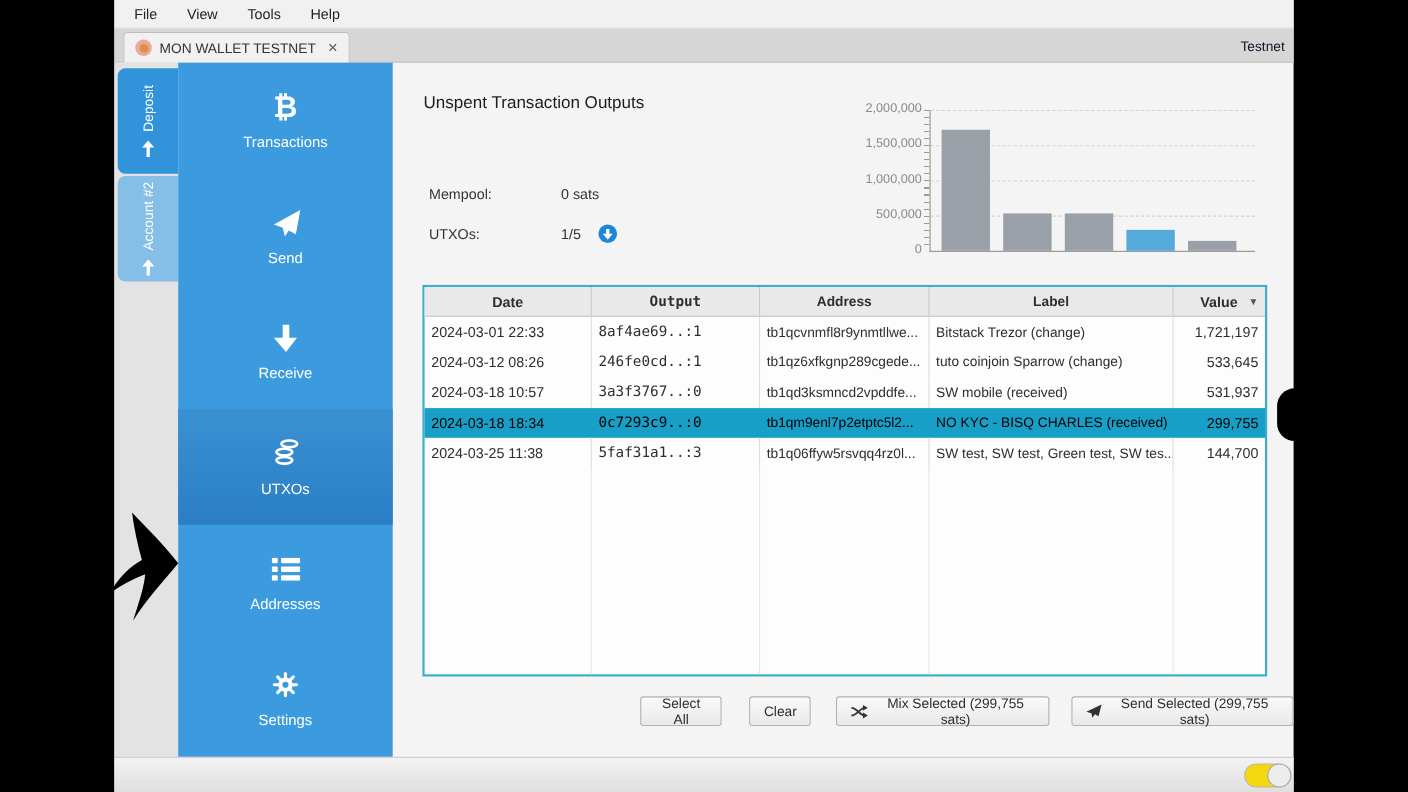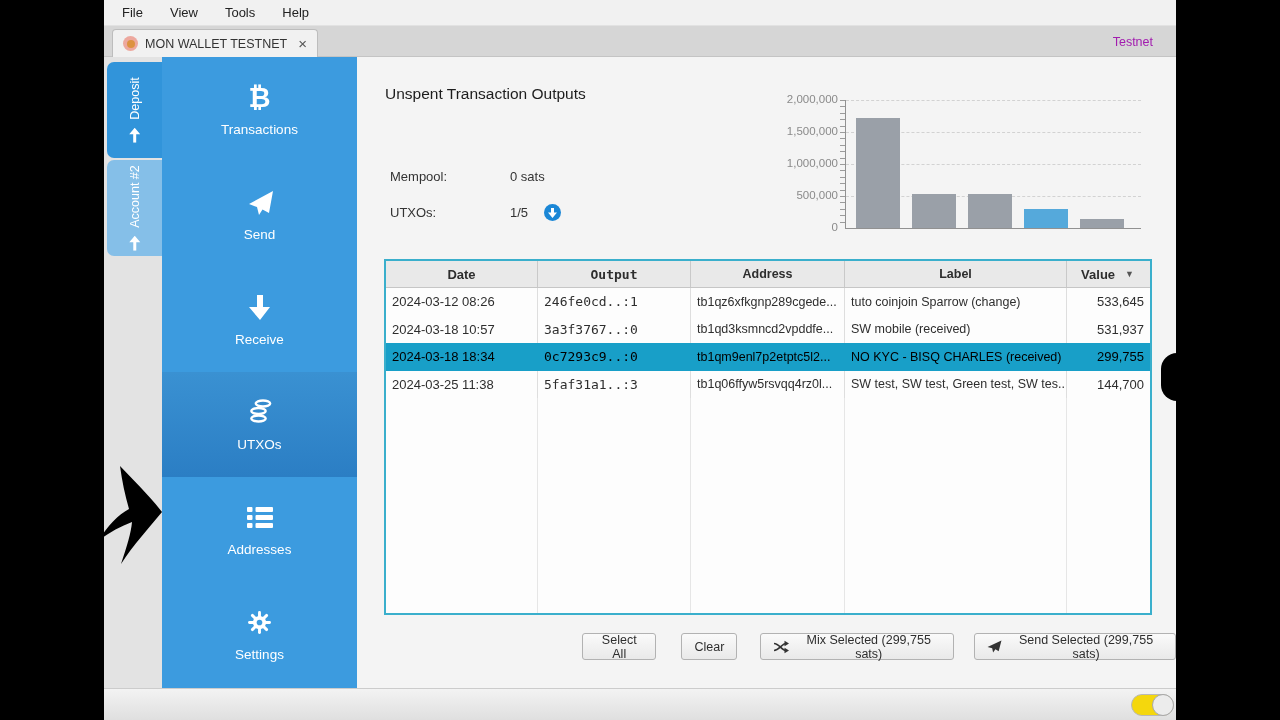"Testnet" .network { color: #a21caf -> #0f172a; right: 23px -> 8px }
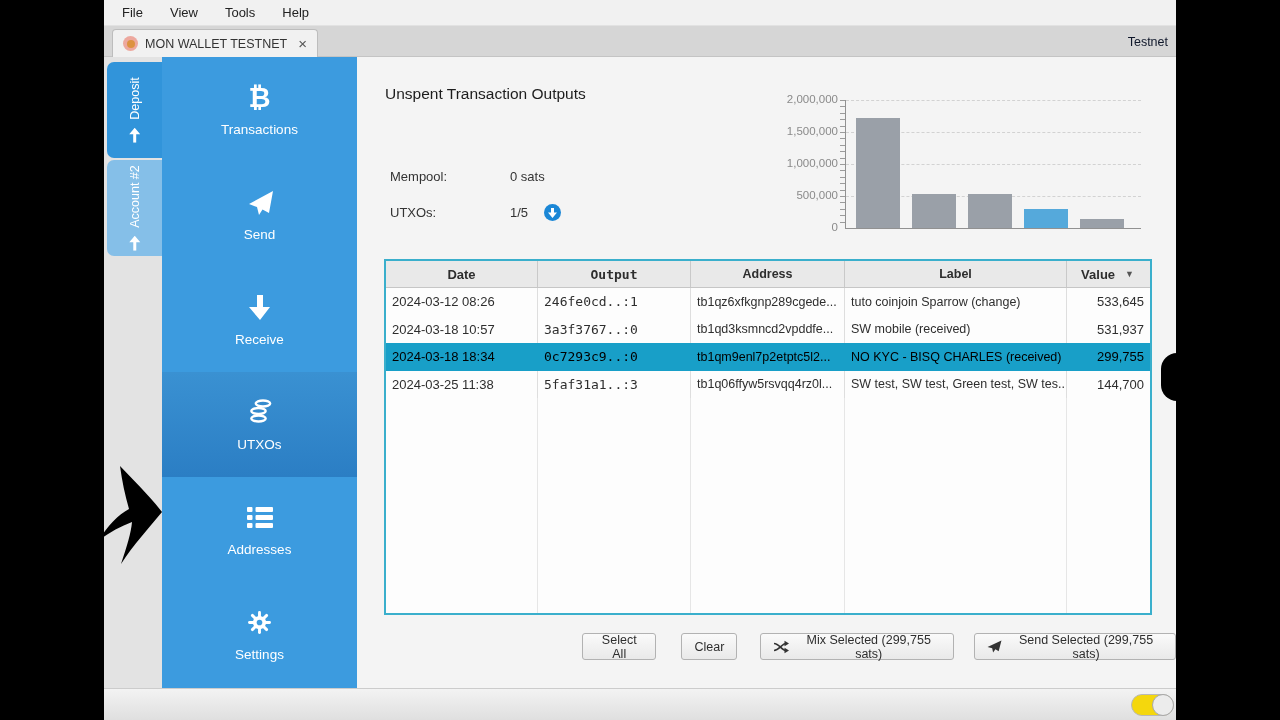"Value" .hcell:last-child { padding-right: 16px -> 6px }
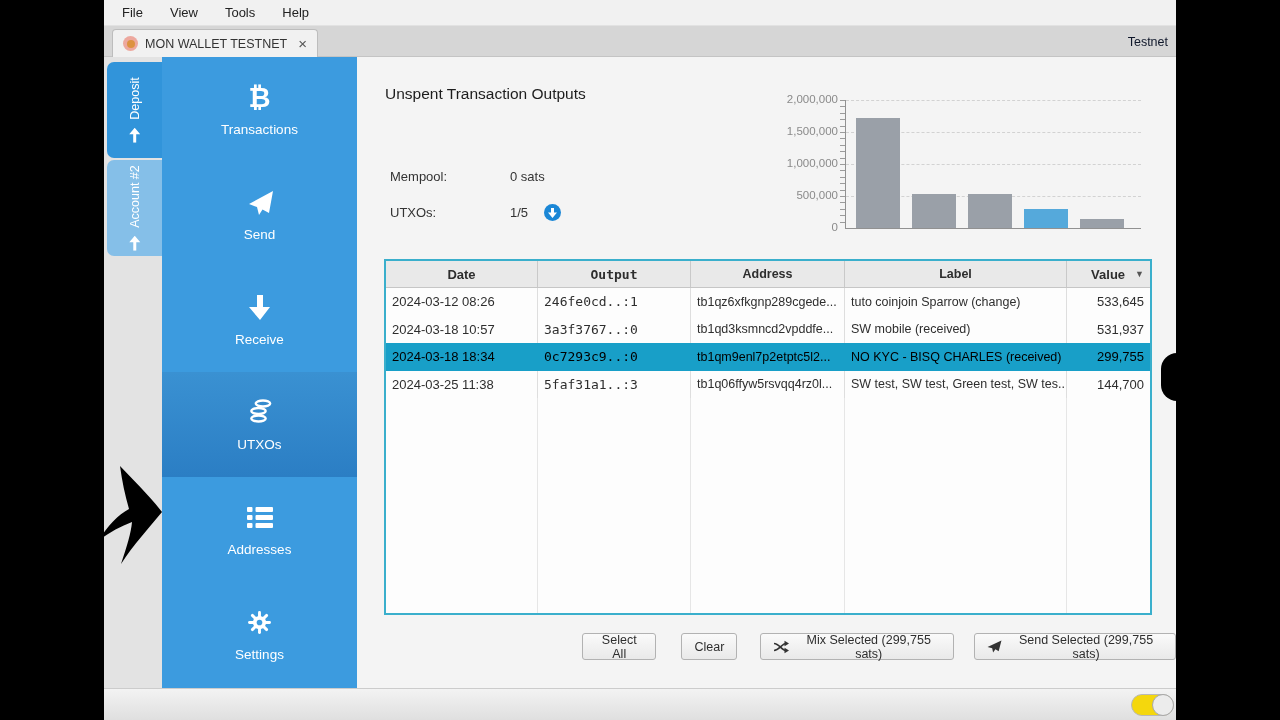"2024-03-01 22:33" div.trow { html: none -> <div> <div>2024-03-01 22:33</div> <div>8af4ae69..:1</div> <div>tb1qcvnmfl8r9ynmtllwe...</div> <div>Bitstack Trezor (change)</div> <div>1,721,197</div> </div> }
